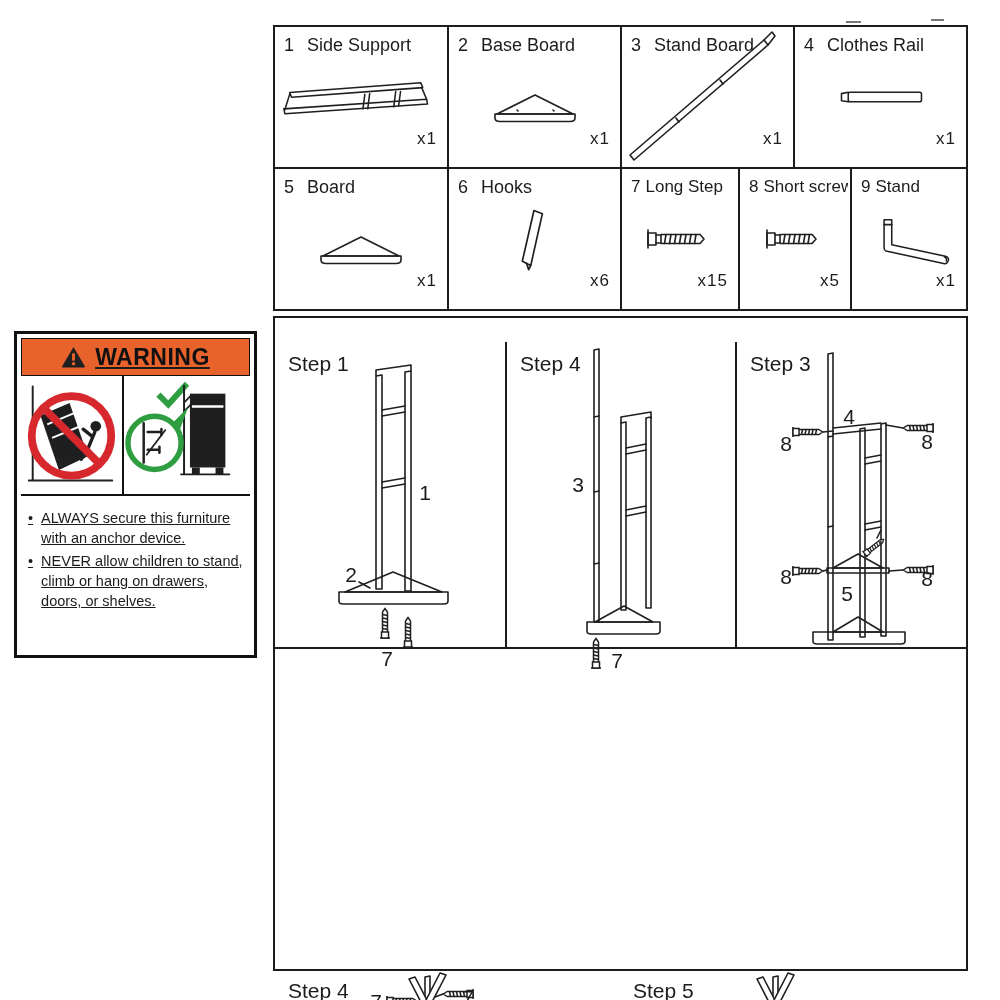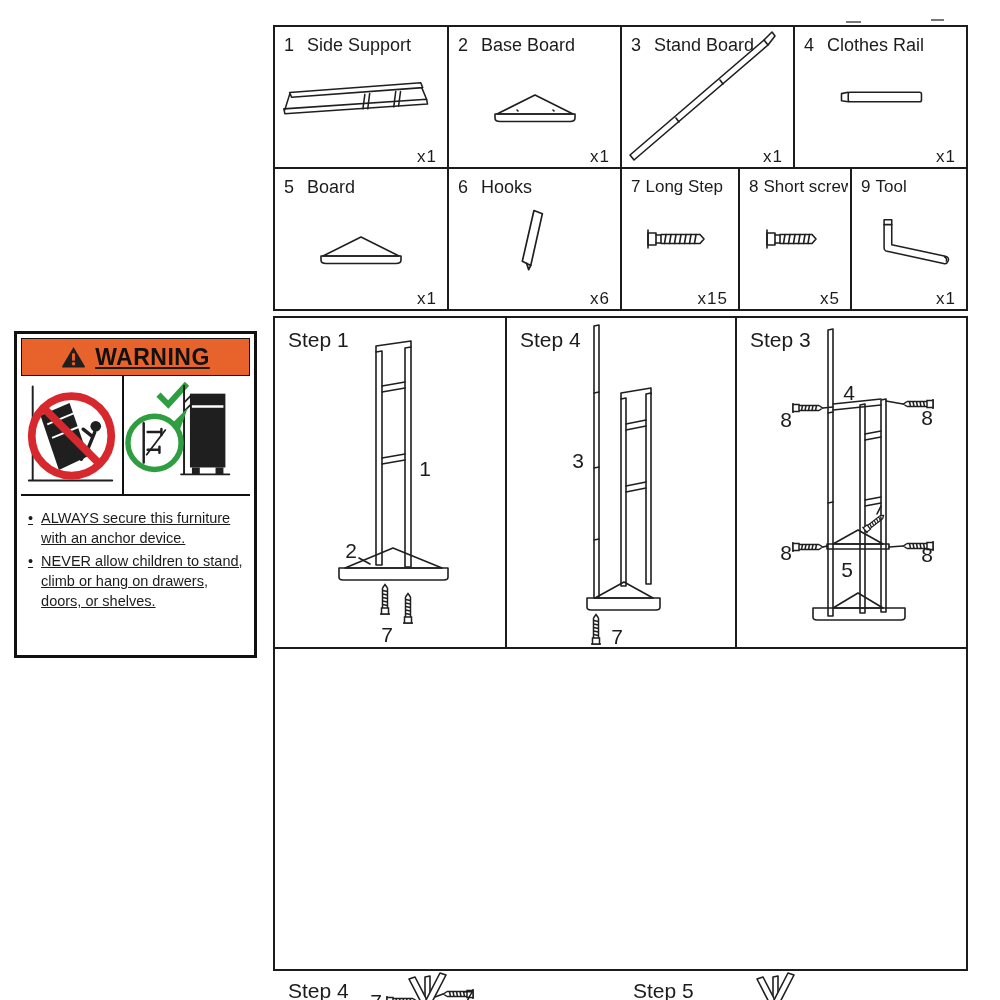"x1" .part-qty { bottom: 0 -> 18px }
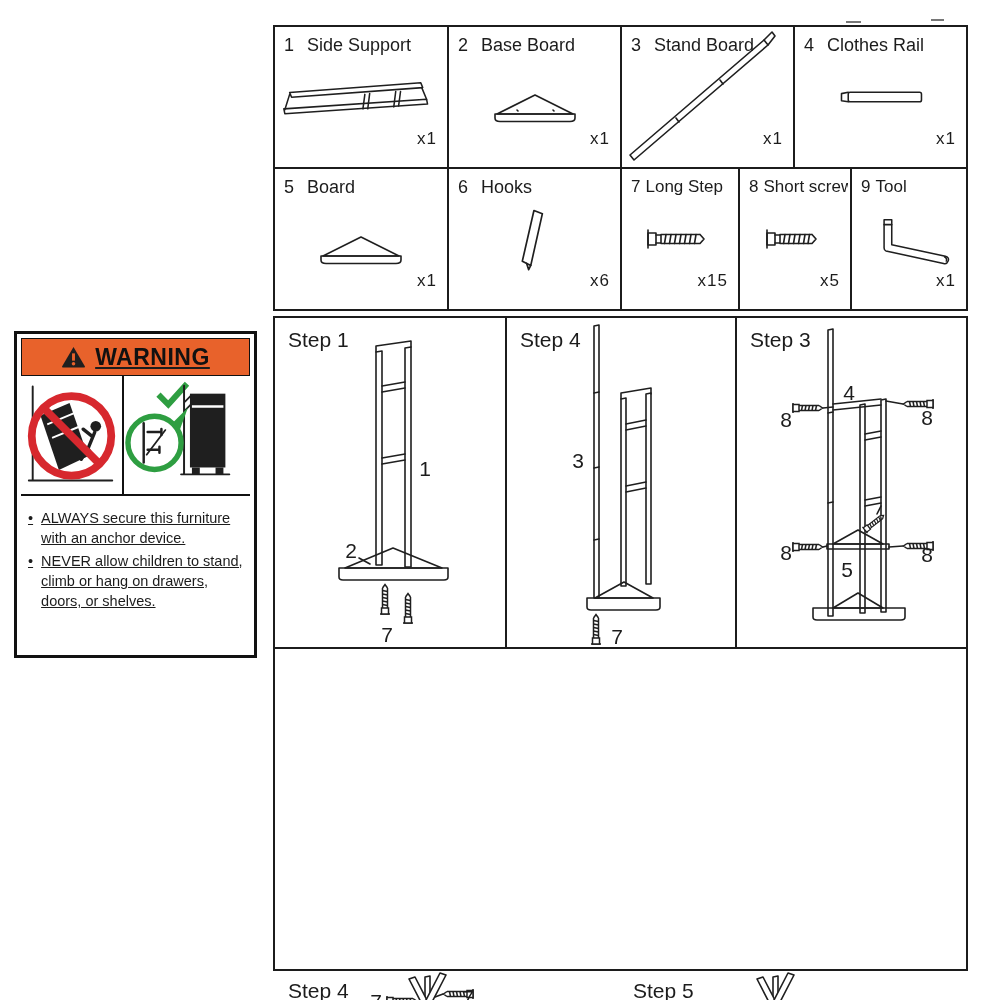"Tool" span { text: Tool -> Stand }
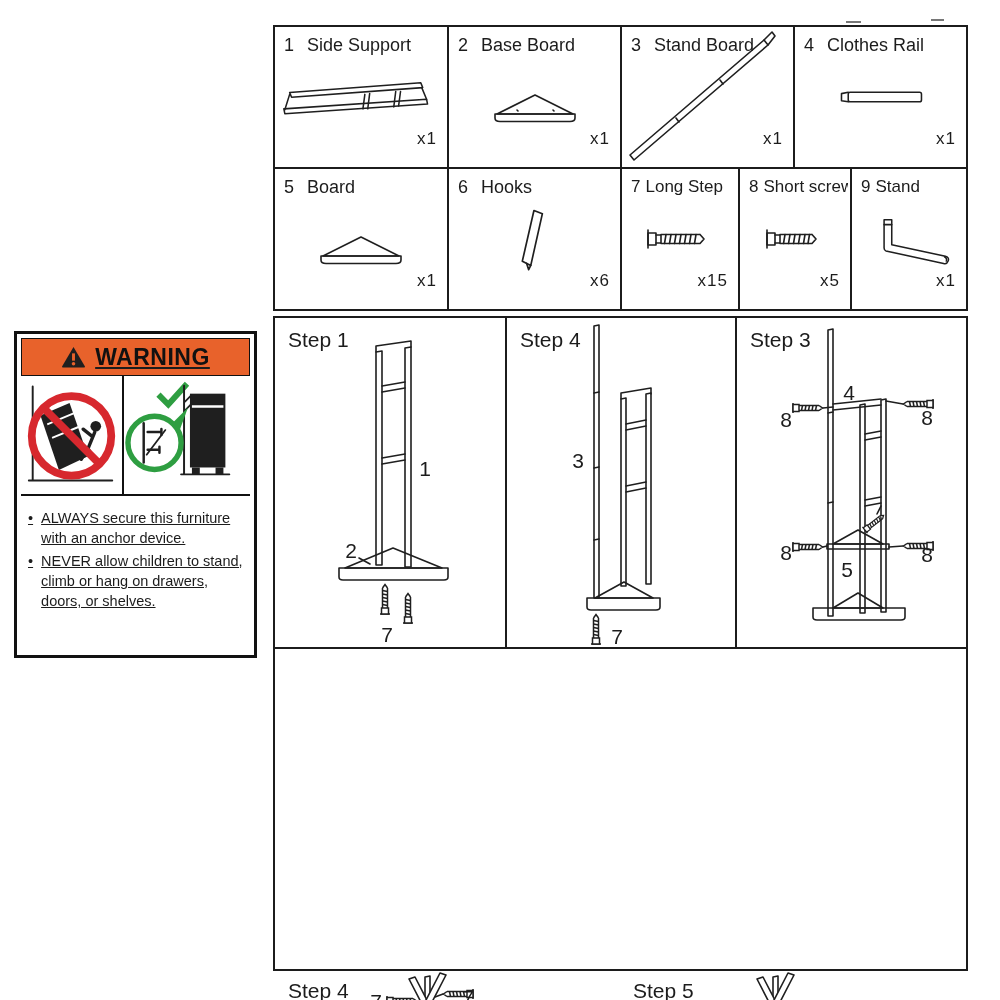"Step 1" .scell { margin-top: none -> 24px }
